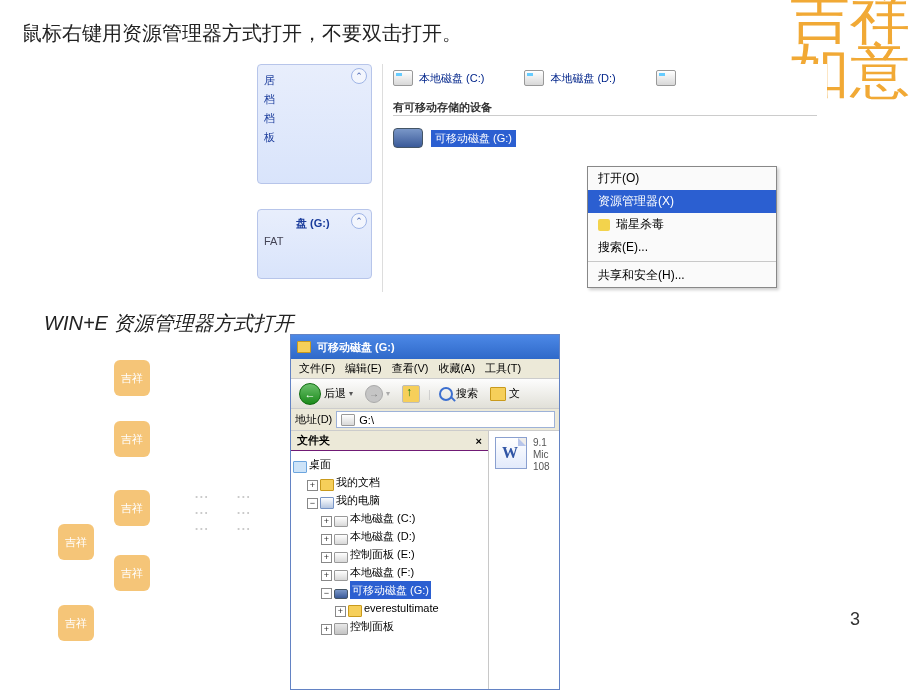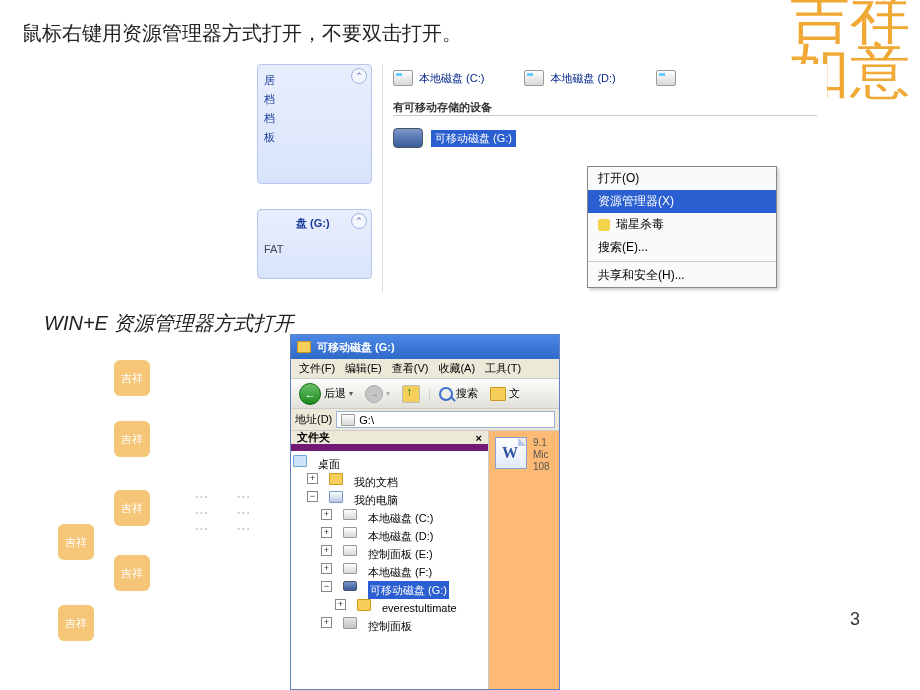"FAT" .panel2 .det-line { margin-top: 12px -> 4px }
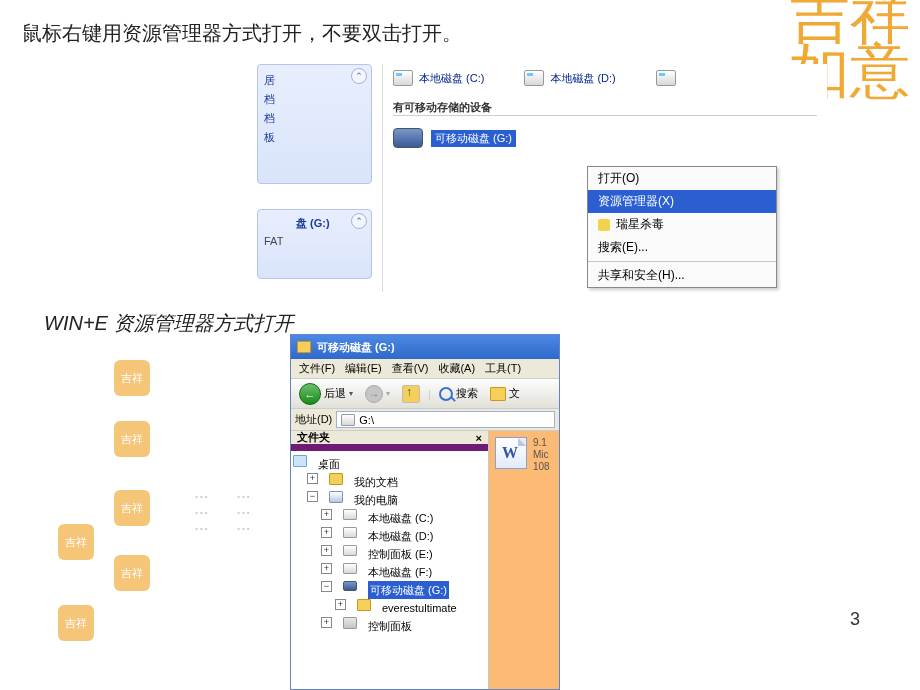"文件夹" .tree-head { border-bottom: 7px solid #701a75 -> 1px solid #701a75 }
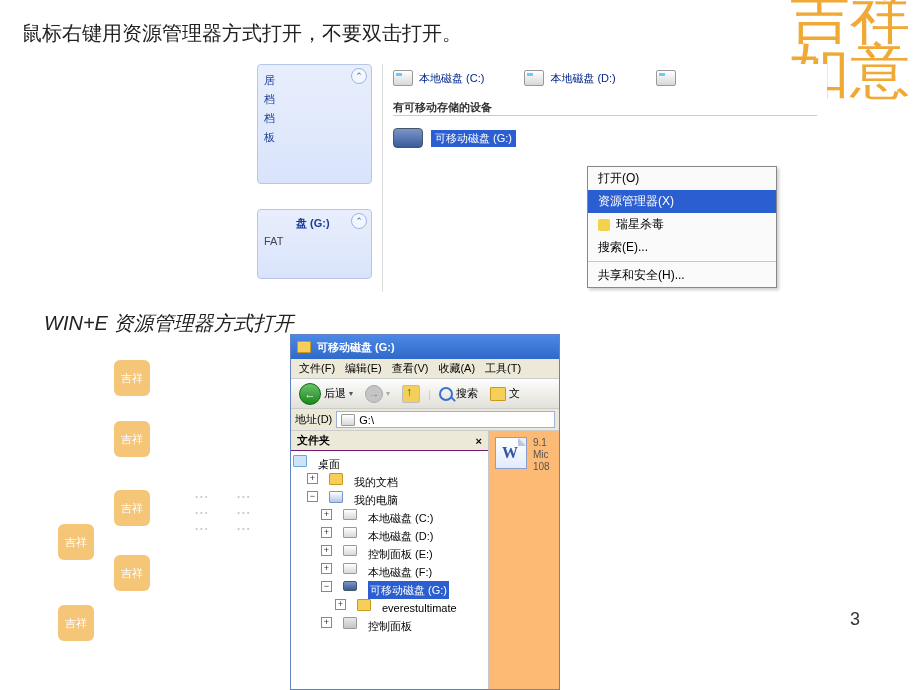"9.1" .files-pane { background: #fdba74 -> #ffffff }
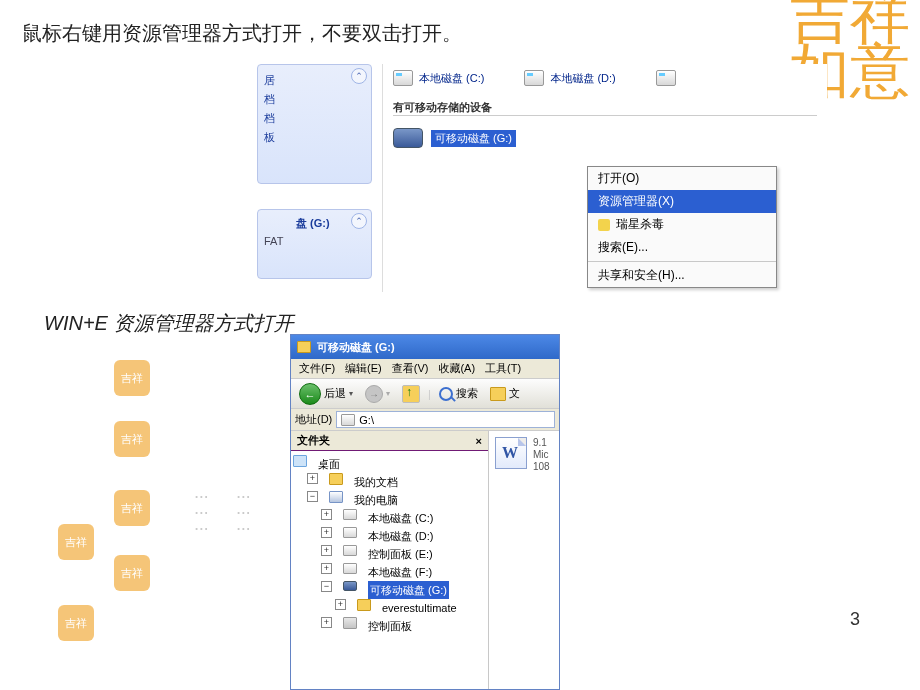"桌面" .node { align-items: flex-start -> flex-end; gap: 11px -> 2px }
